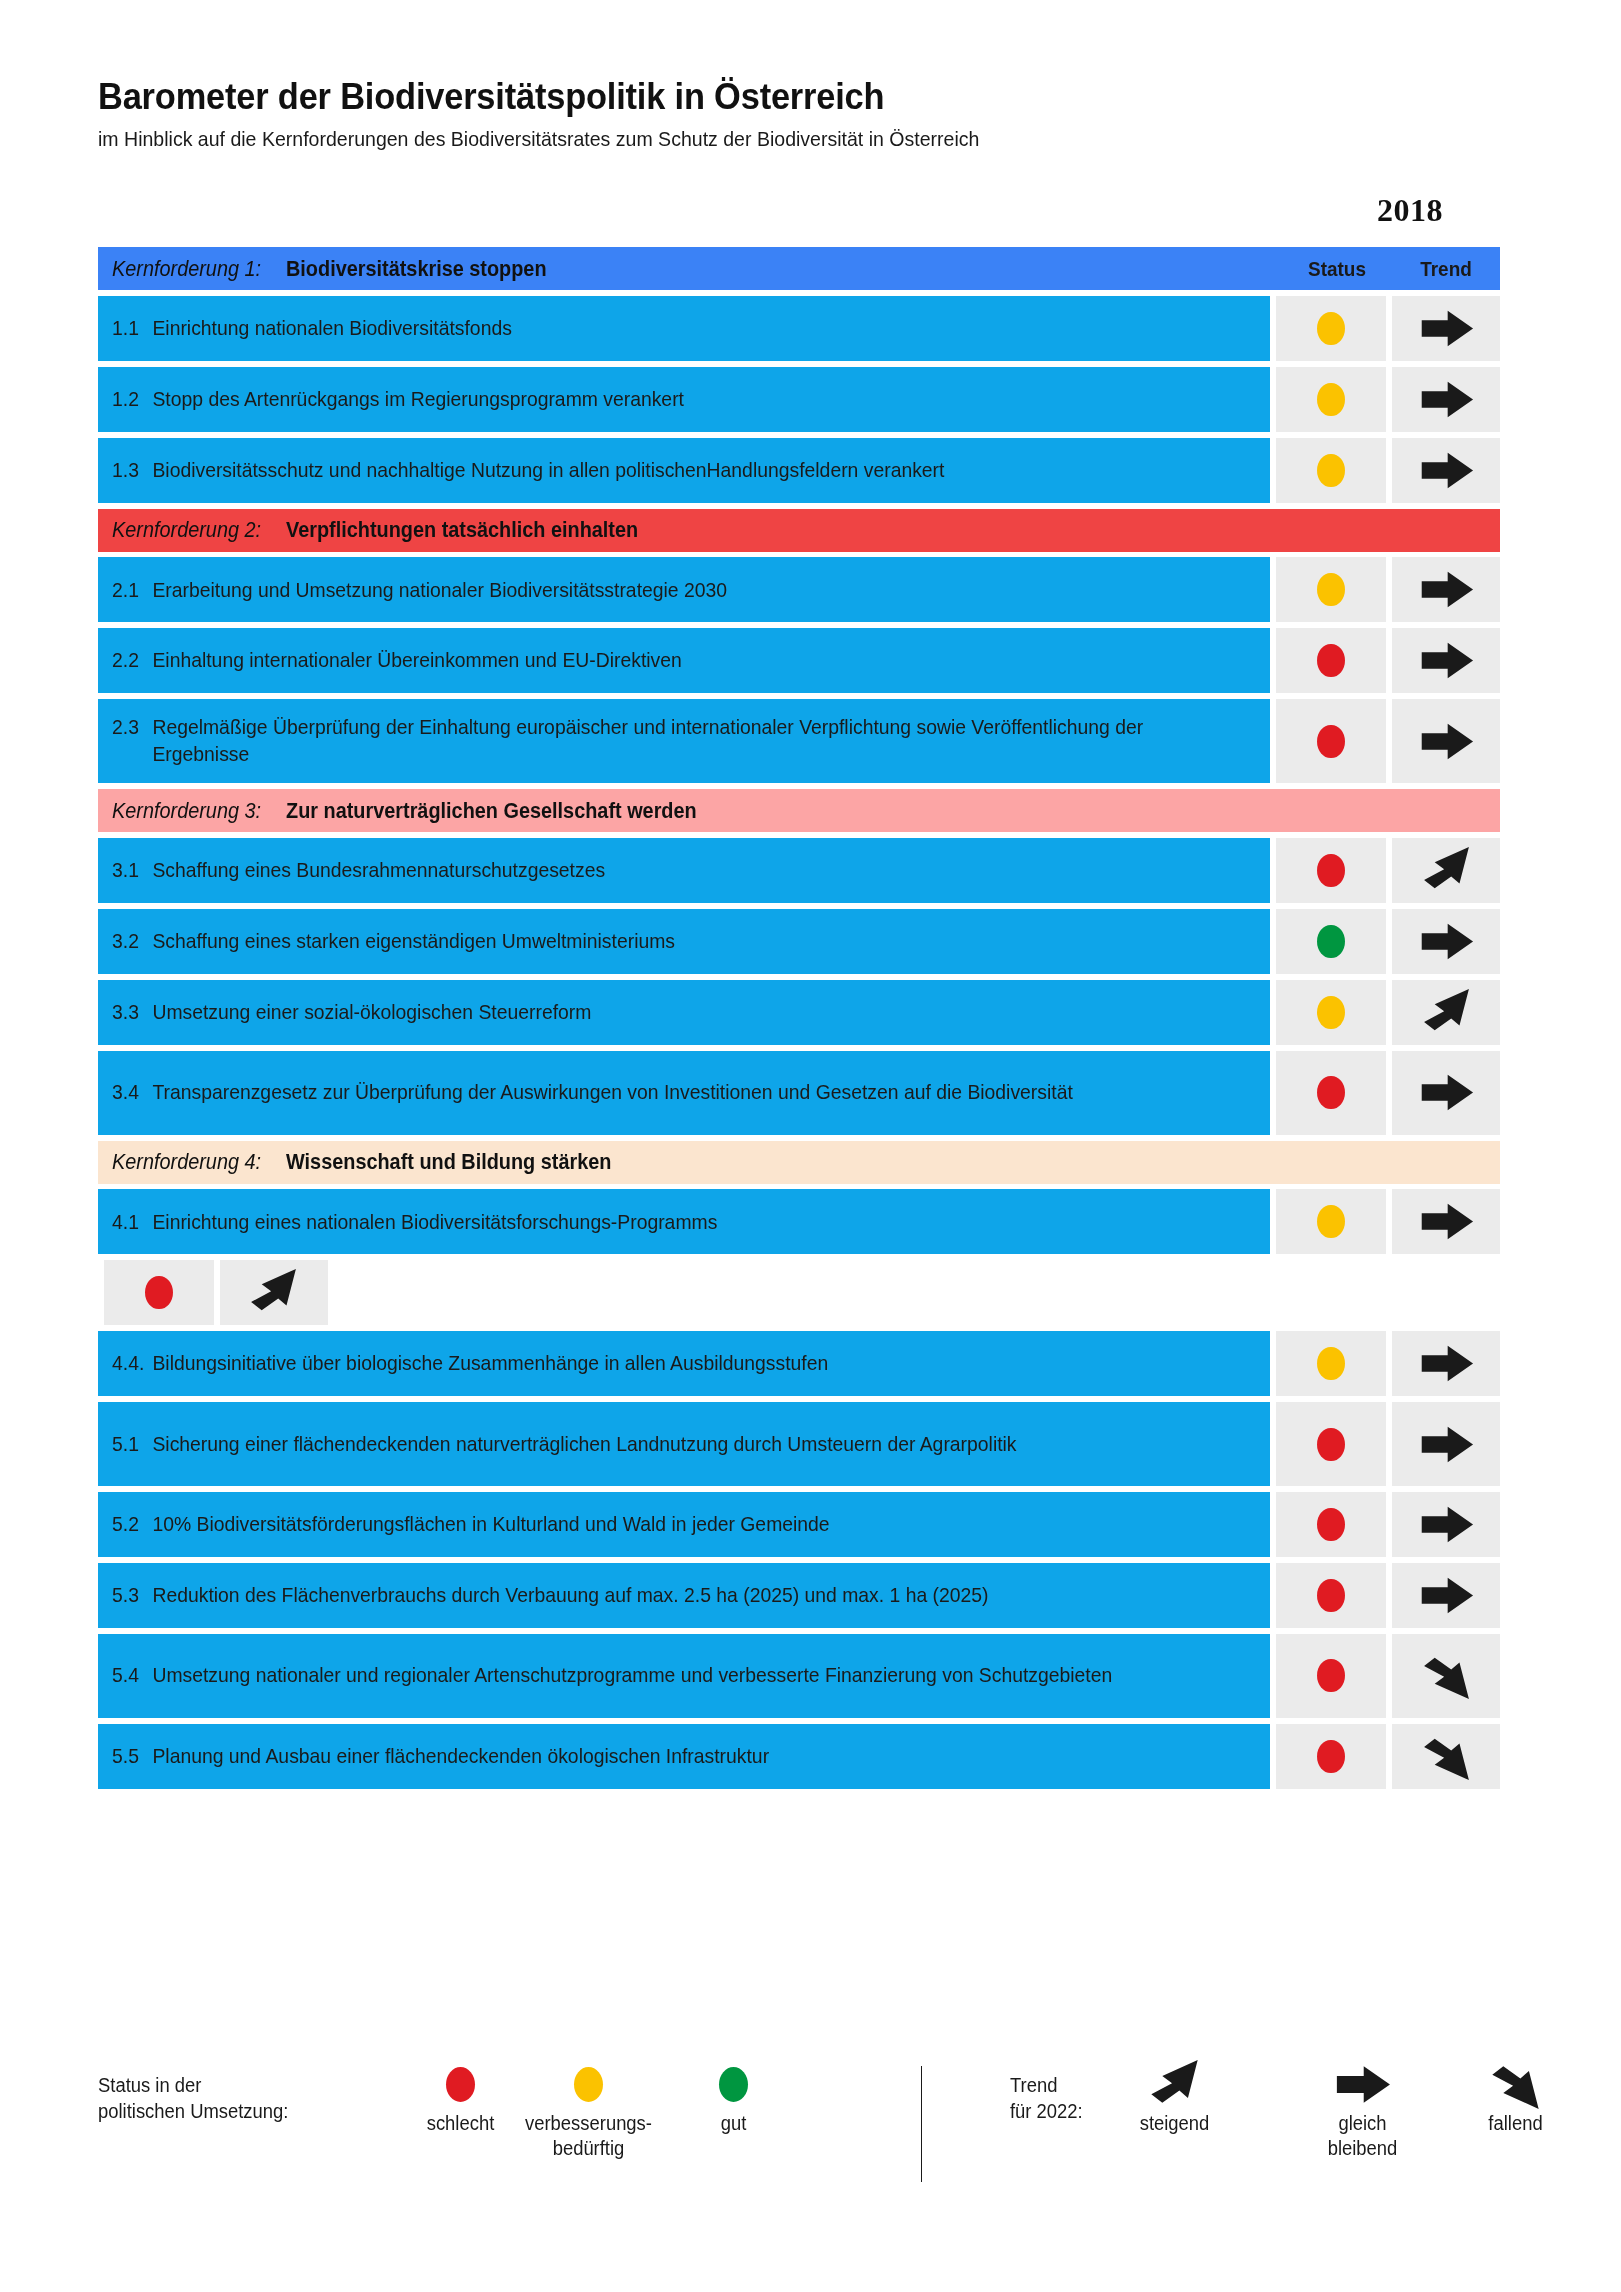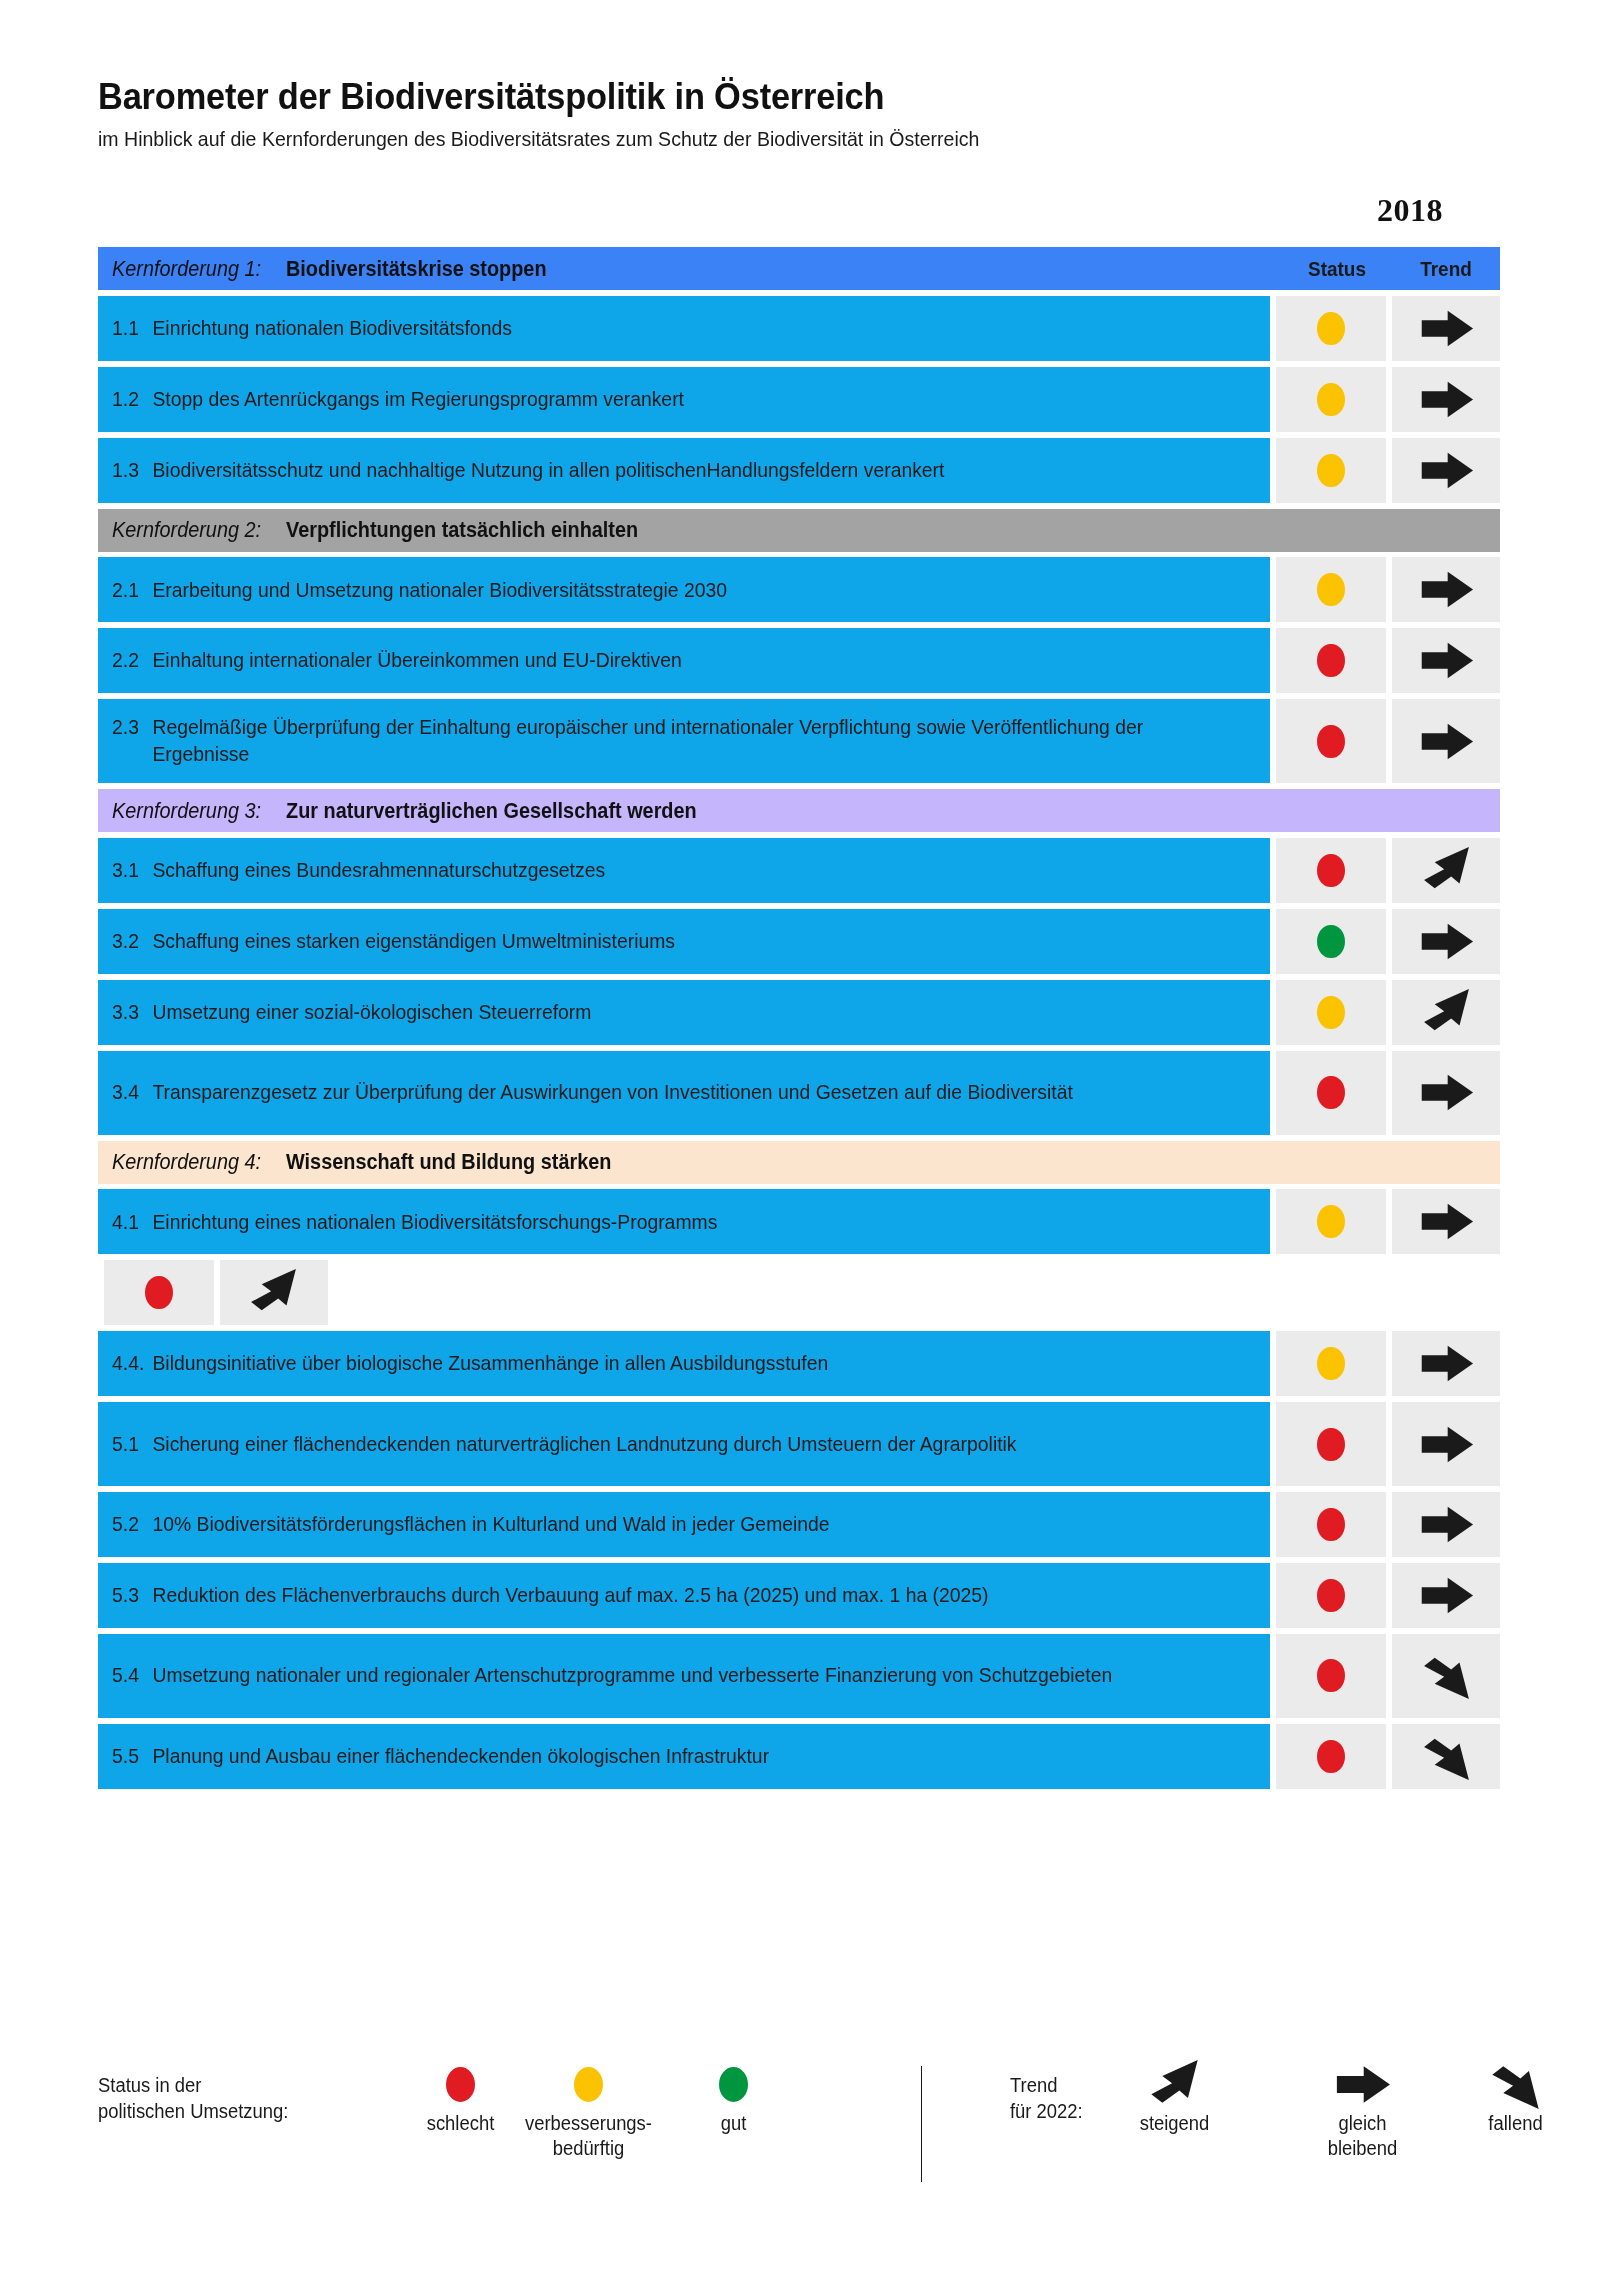"Kernforderung 2:" div.section-header { background: #a3a3a3 -> #ef4444 }
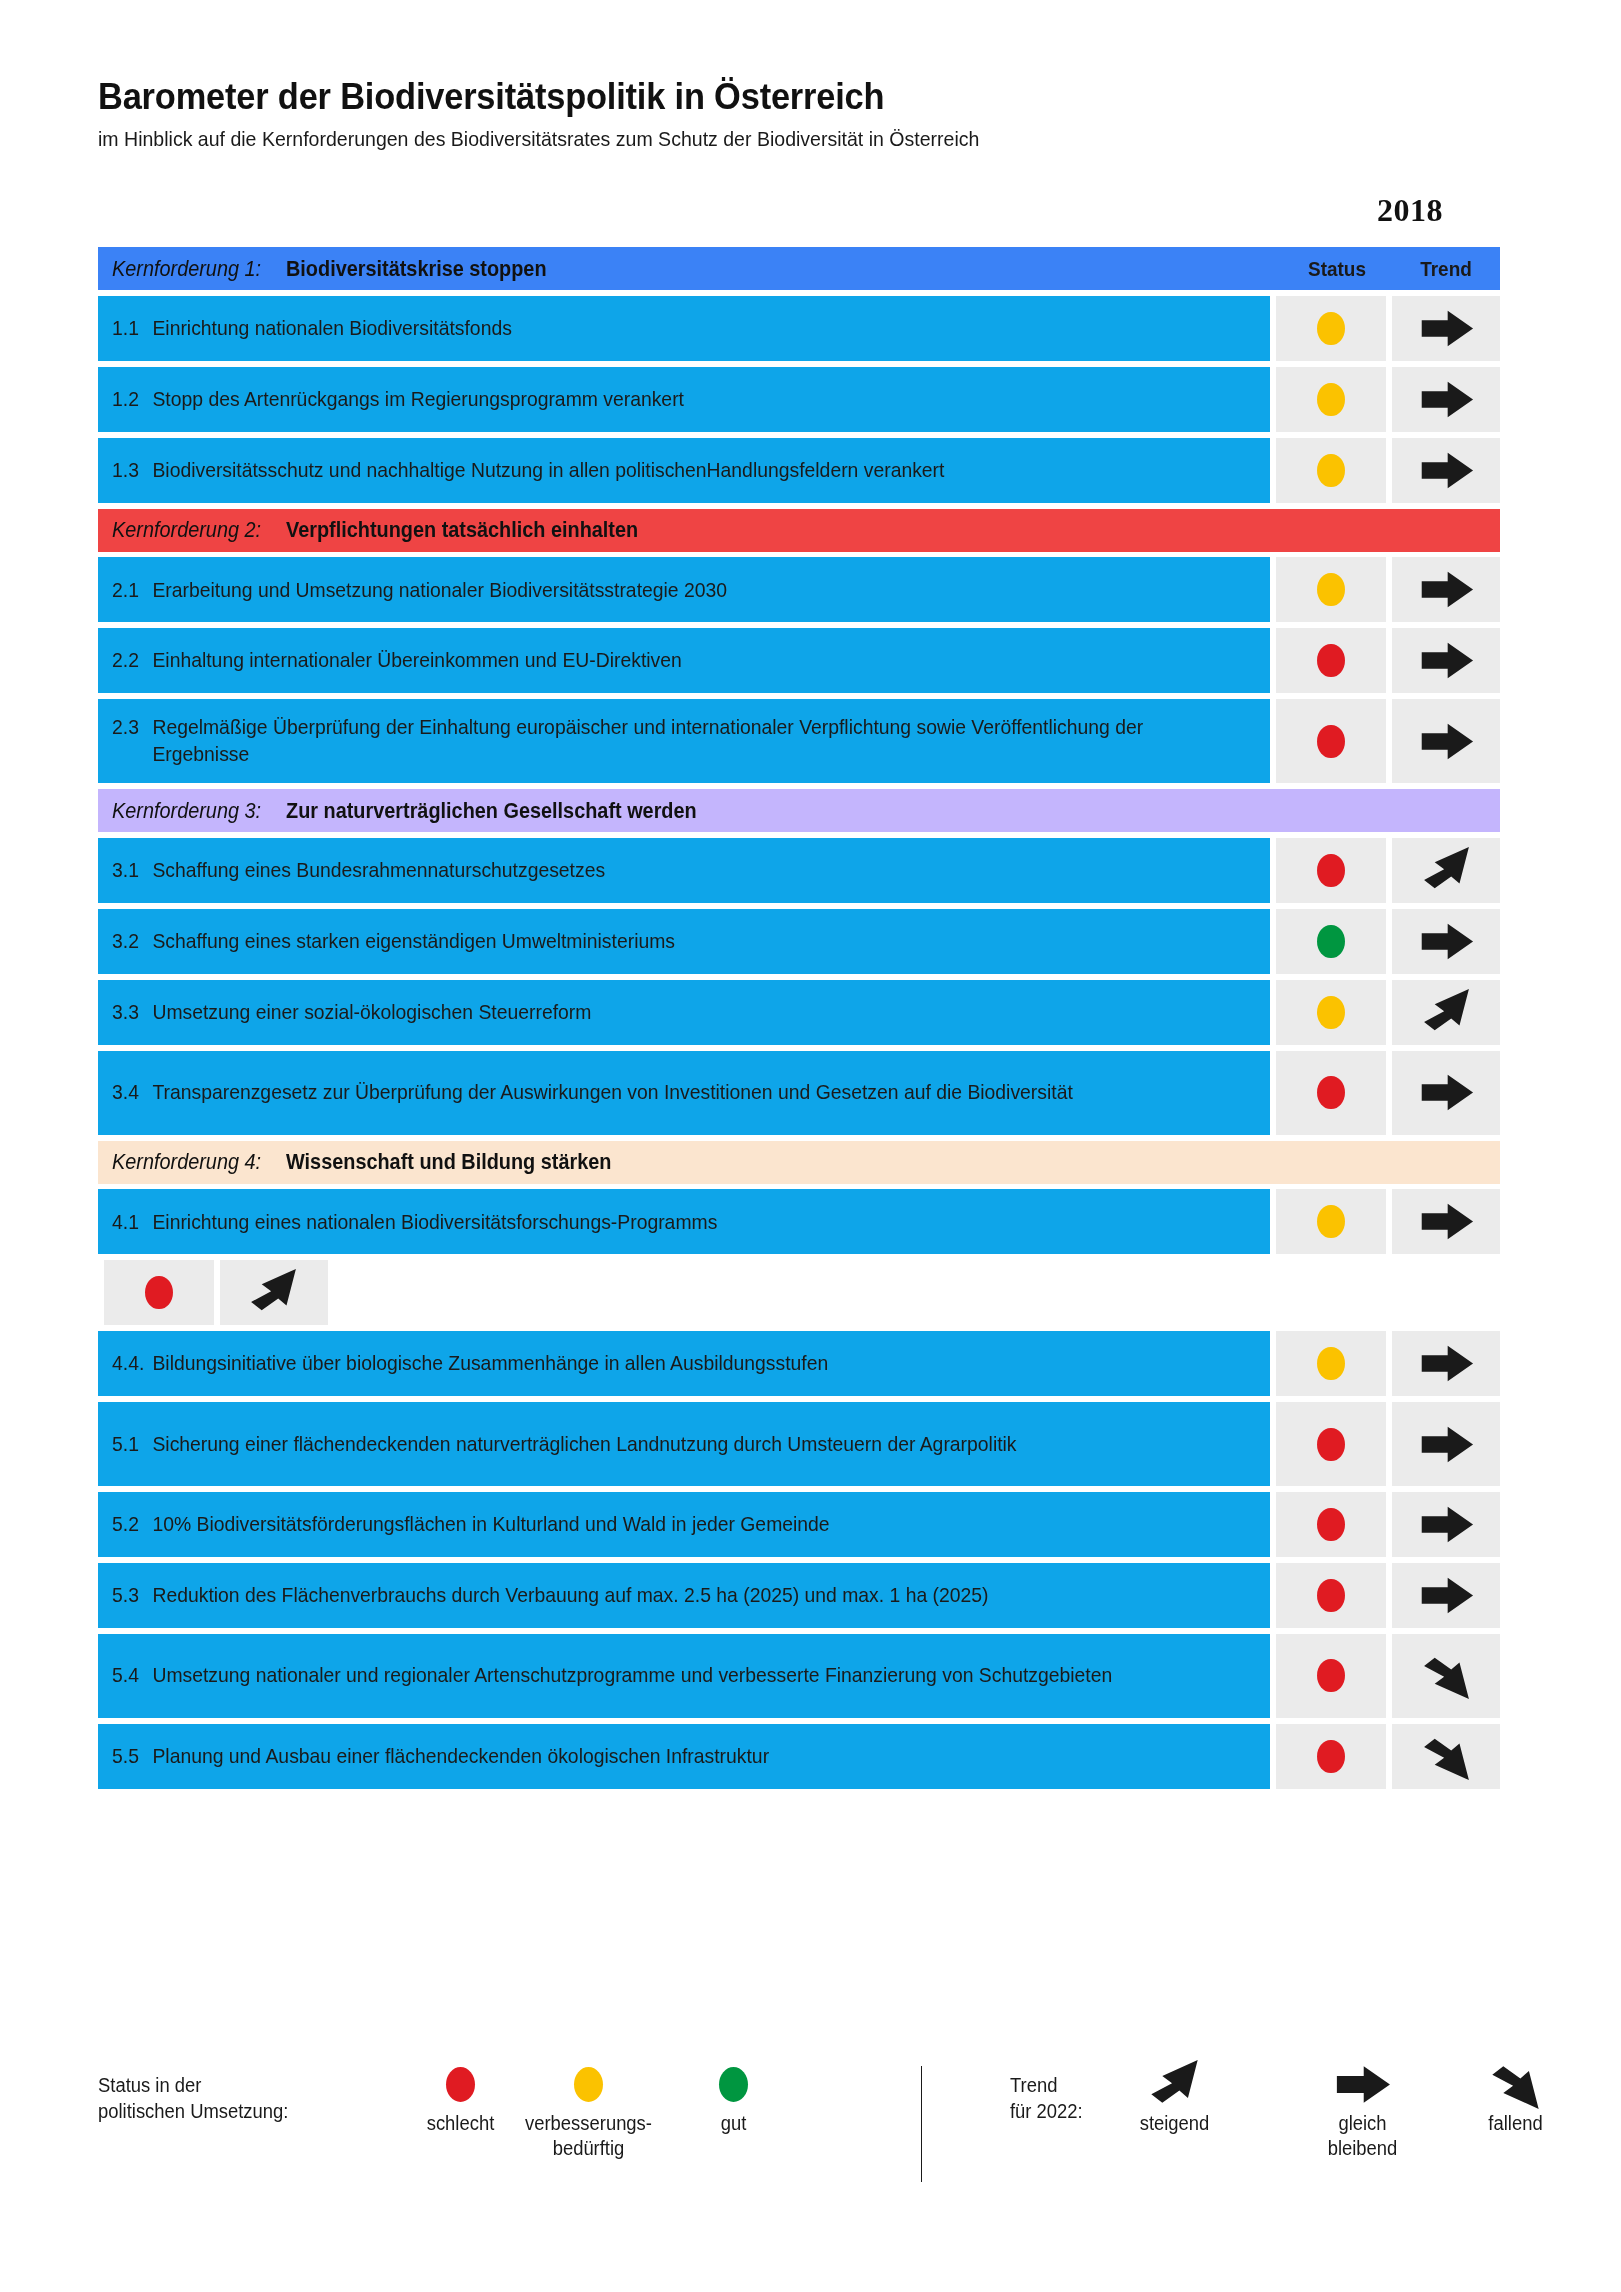"Kernforderung 3:" div.section-header { background: #c4b5fd -> #fca5a5 }
